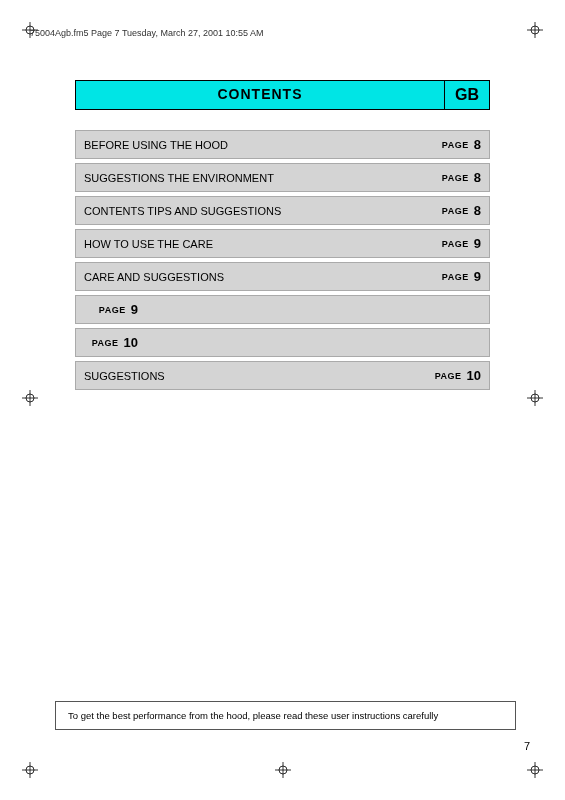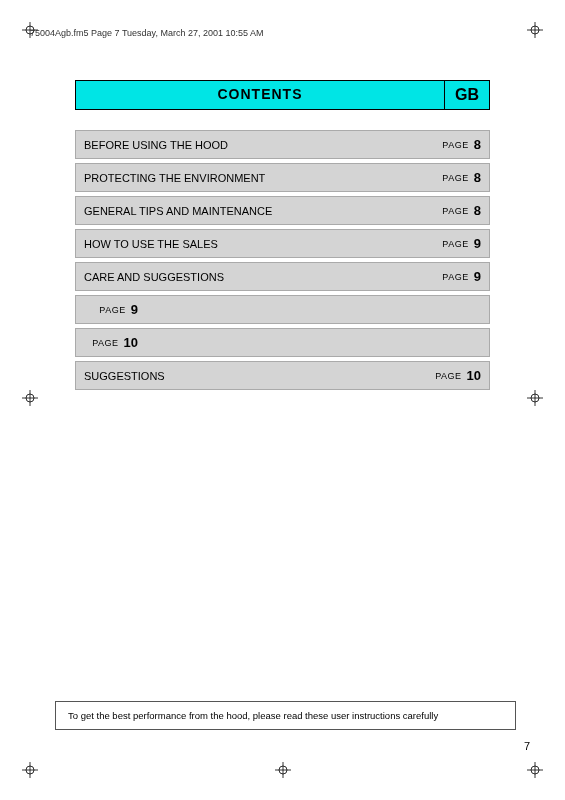"PAGE" .toc-page span.page-word { font-weight: normal -> bold }
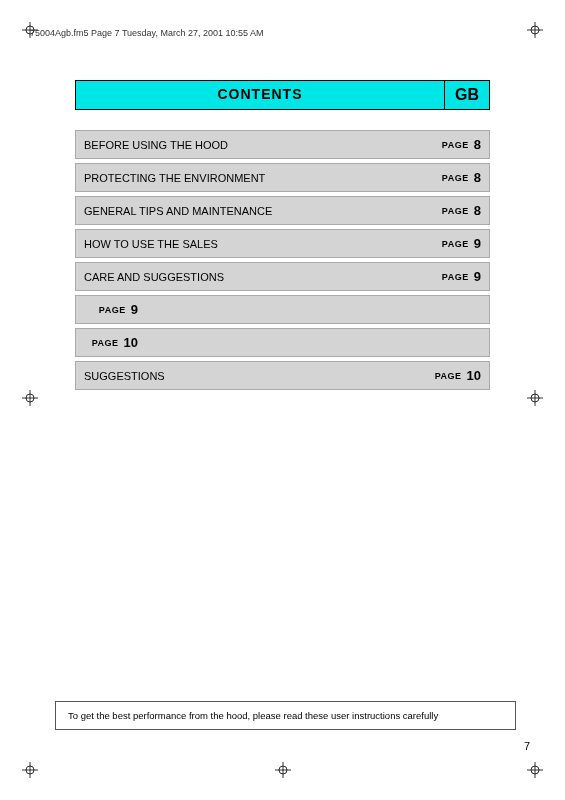"PROTECTING THE ENVIRONMENT" div.toc-label { text: PROTECTING -> SUGGESTIONS }
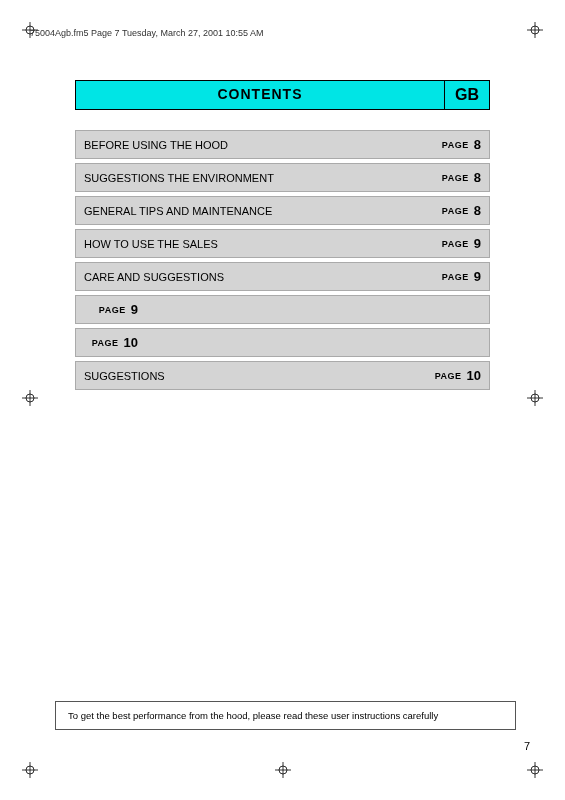"GENERAL TIPS AND MAINTENANCE" div.toc-label { text: GENERAL TIPS AND MAINTENANCE -> CONTENTS TIPS AND SUGGESTIONS }
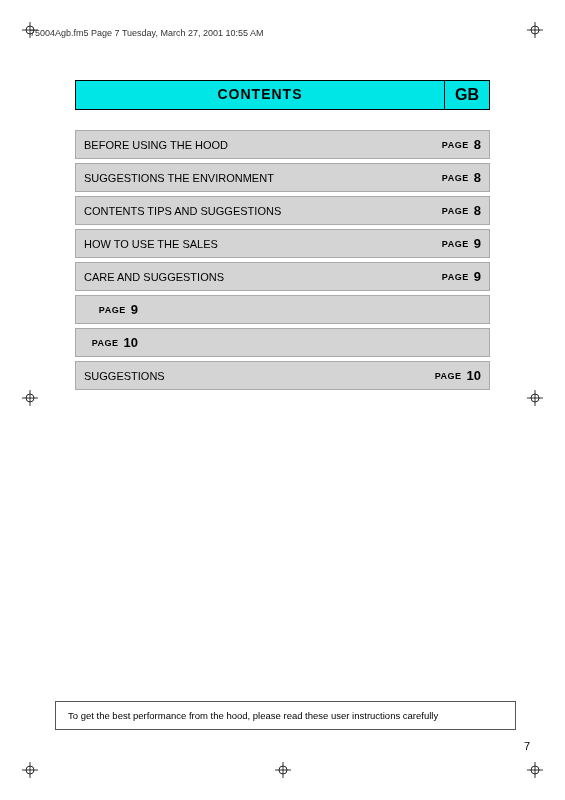"HOW TO USE THE SALES" div.toc-label { text: SALES -> CARE }
